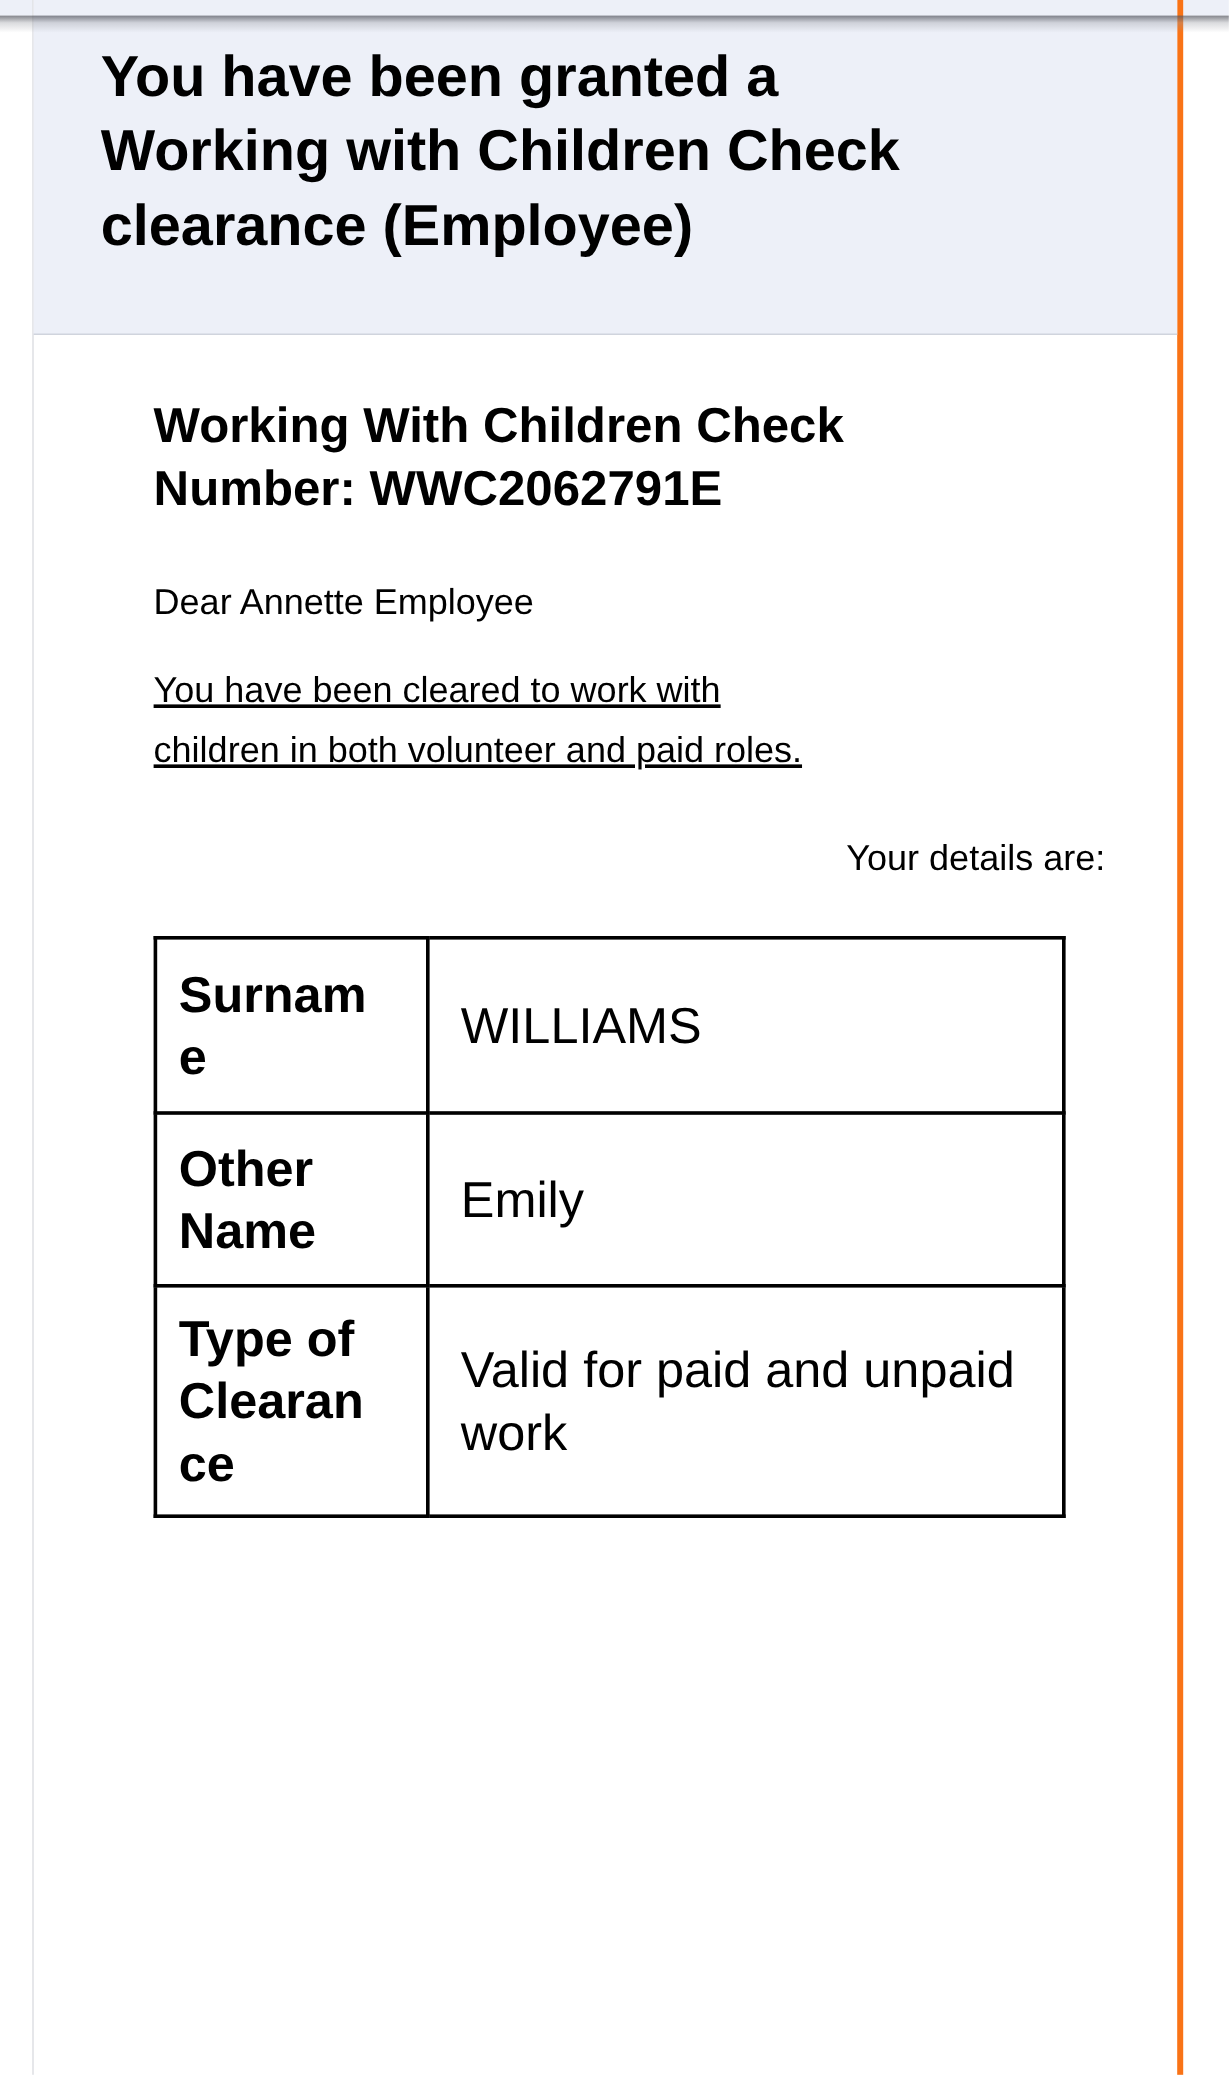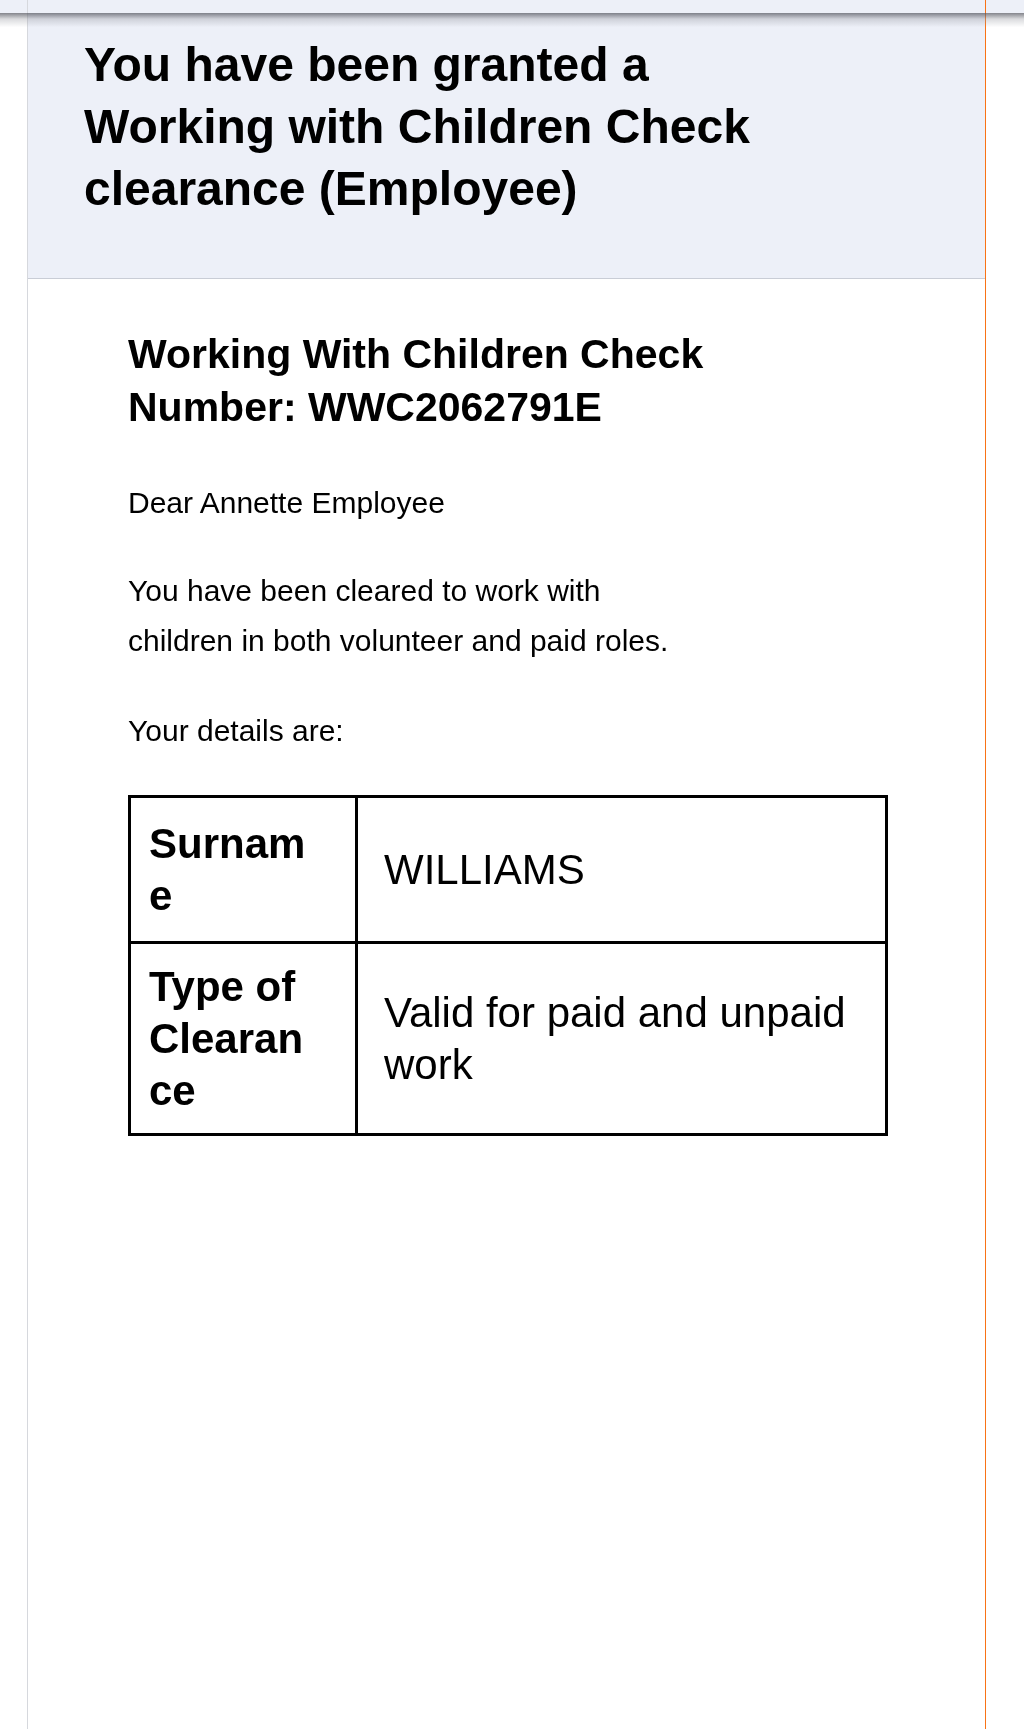"You have been granted a" .email-card { border-right: 1px solid #f97316 -> 5px solid #f97316 }
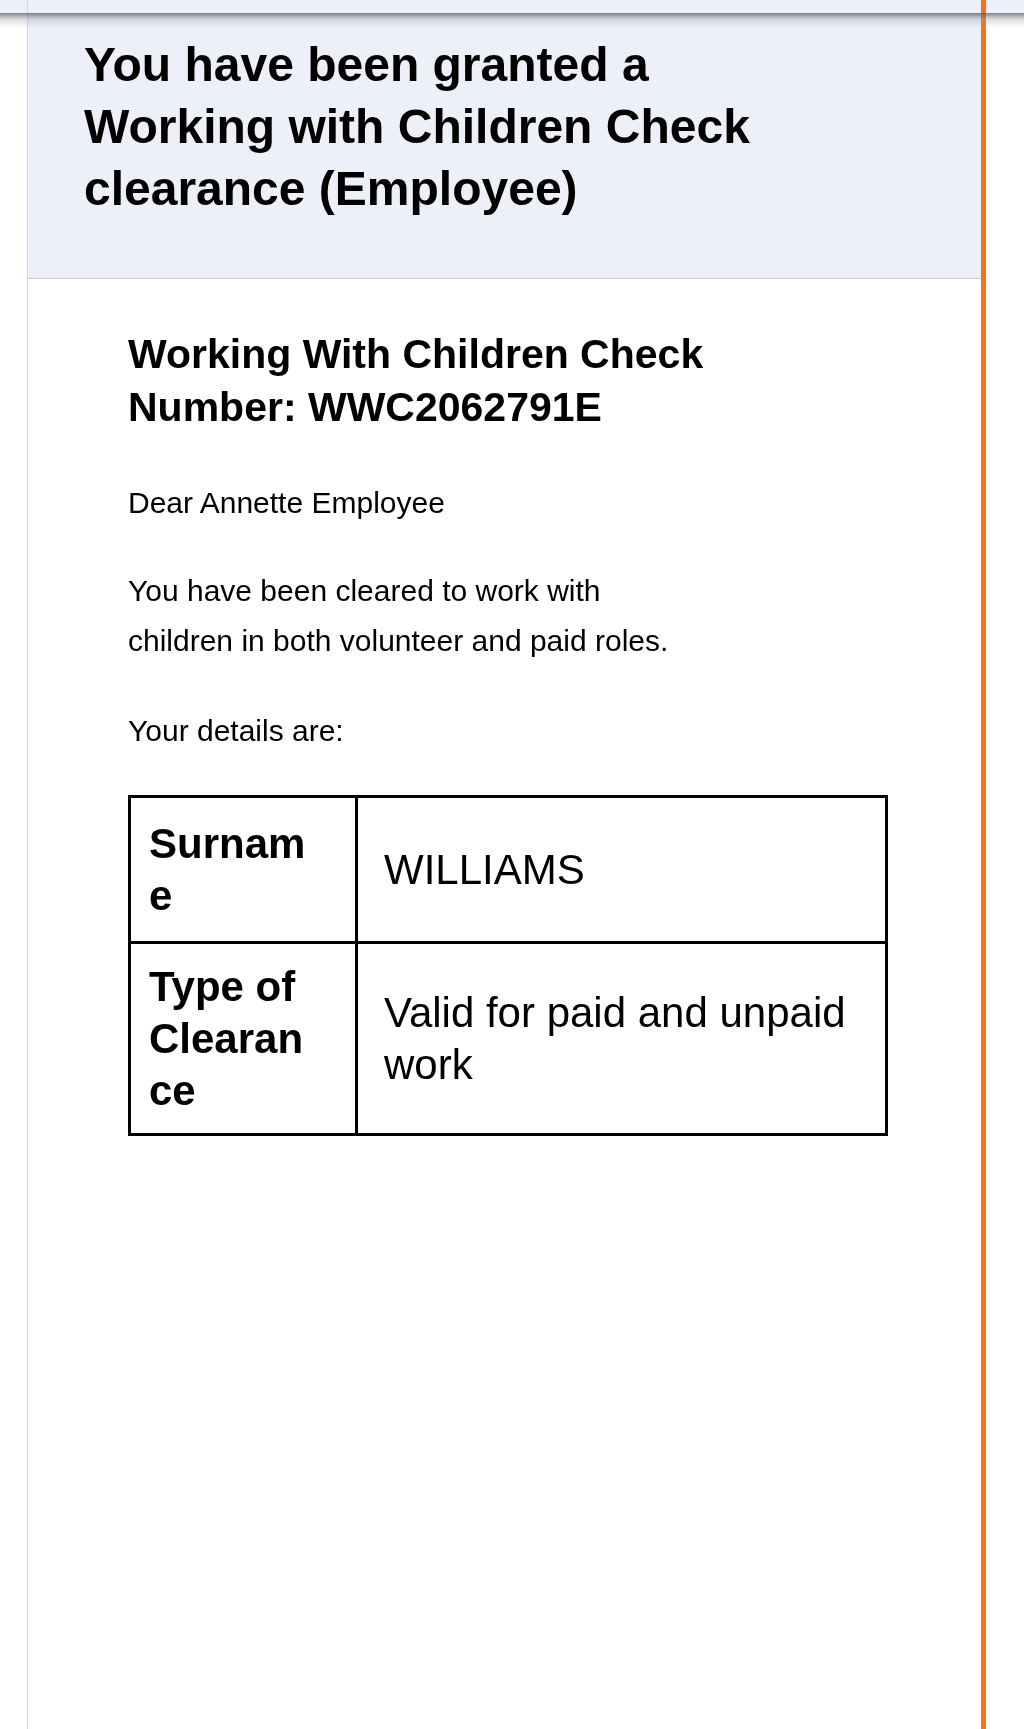"You have been cleared to" .clearance-text { margin: 38px 0 0 0 -> 23px 0 0 0; text-decoration: none -> underline }
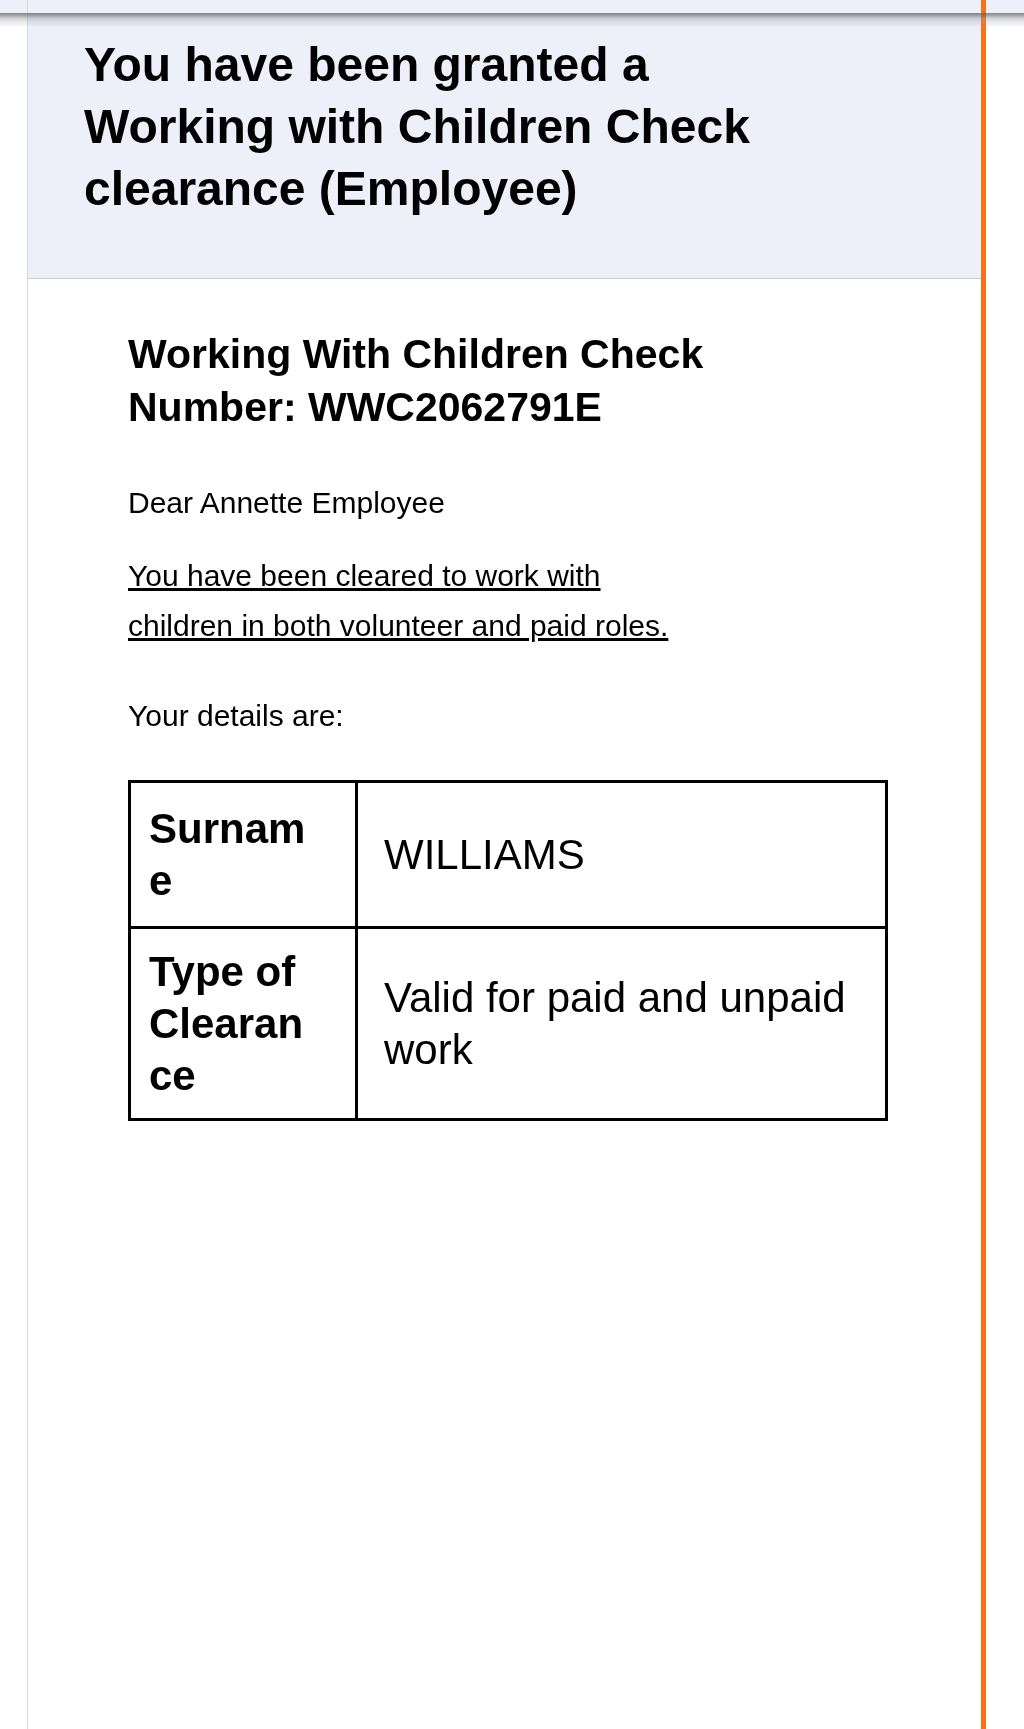"Your details are:" .details-intro { text-align: none -> right }
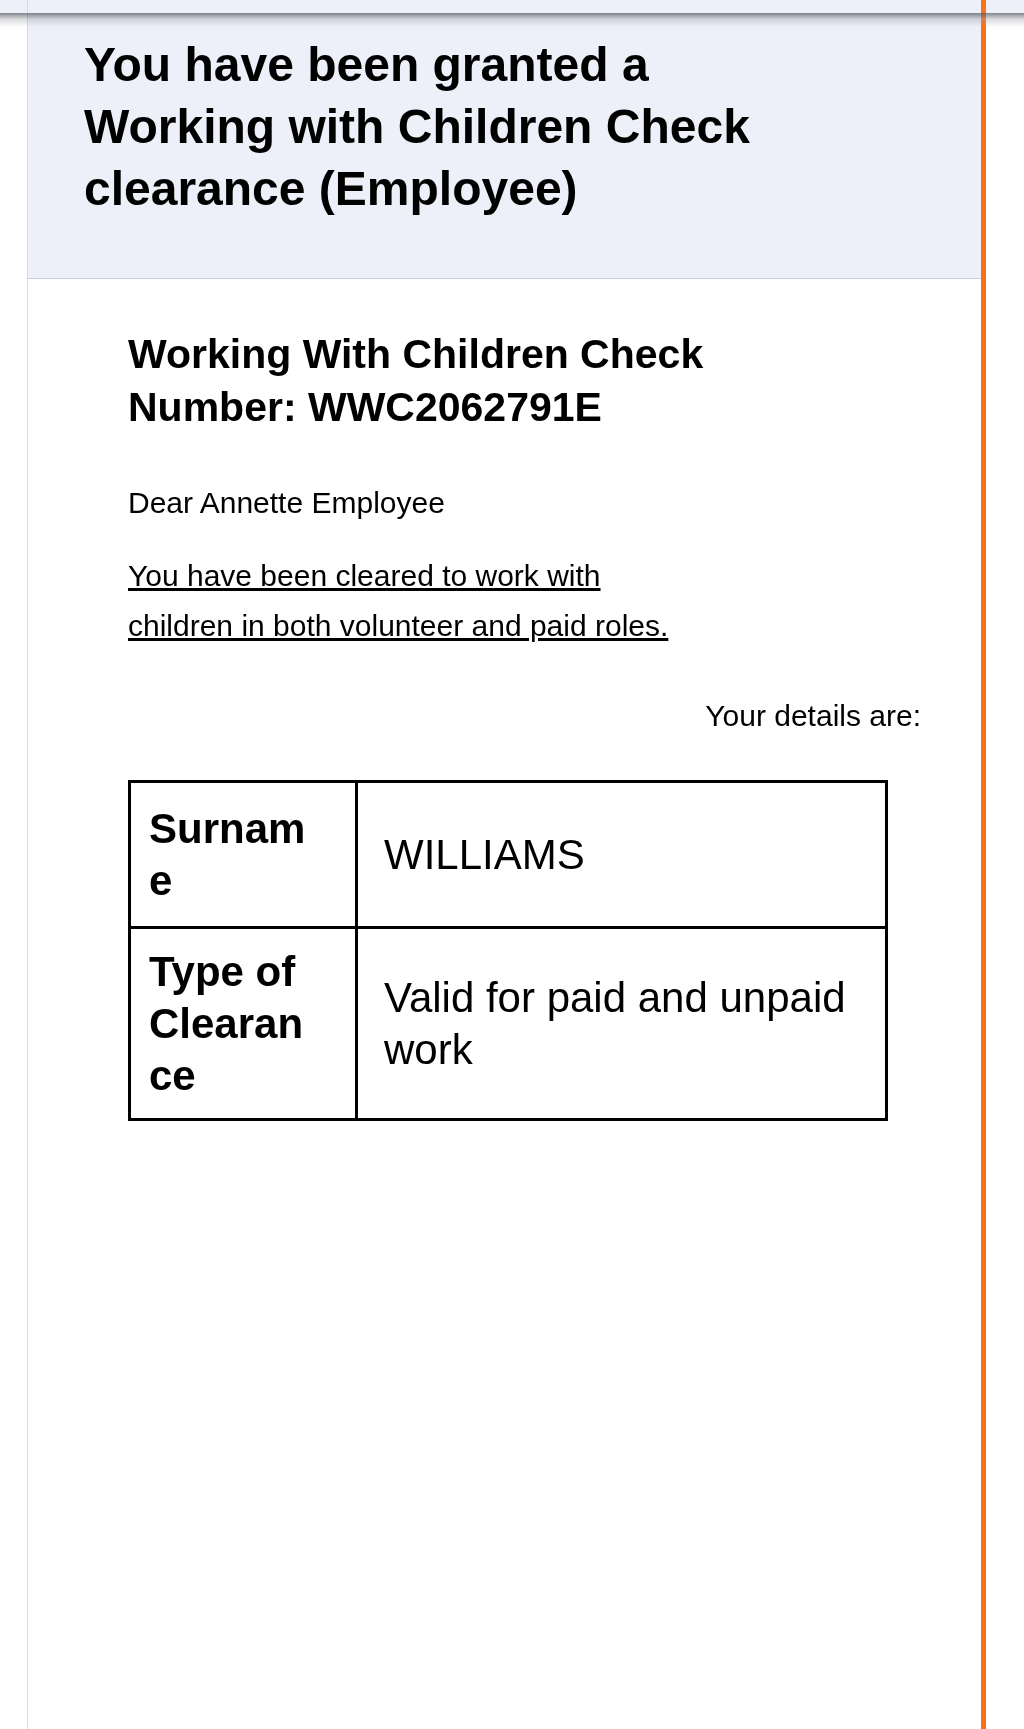"Other" tr { html: none -> <tr> <th>Other<br>Name</th> <td>Emily</td> </tr> }
